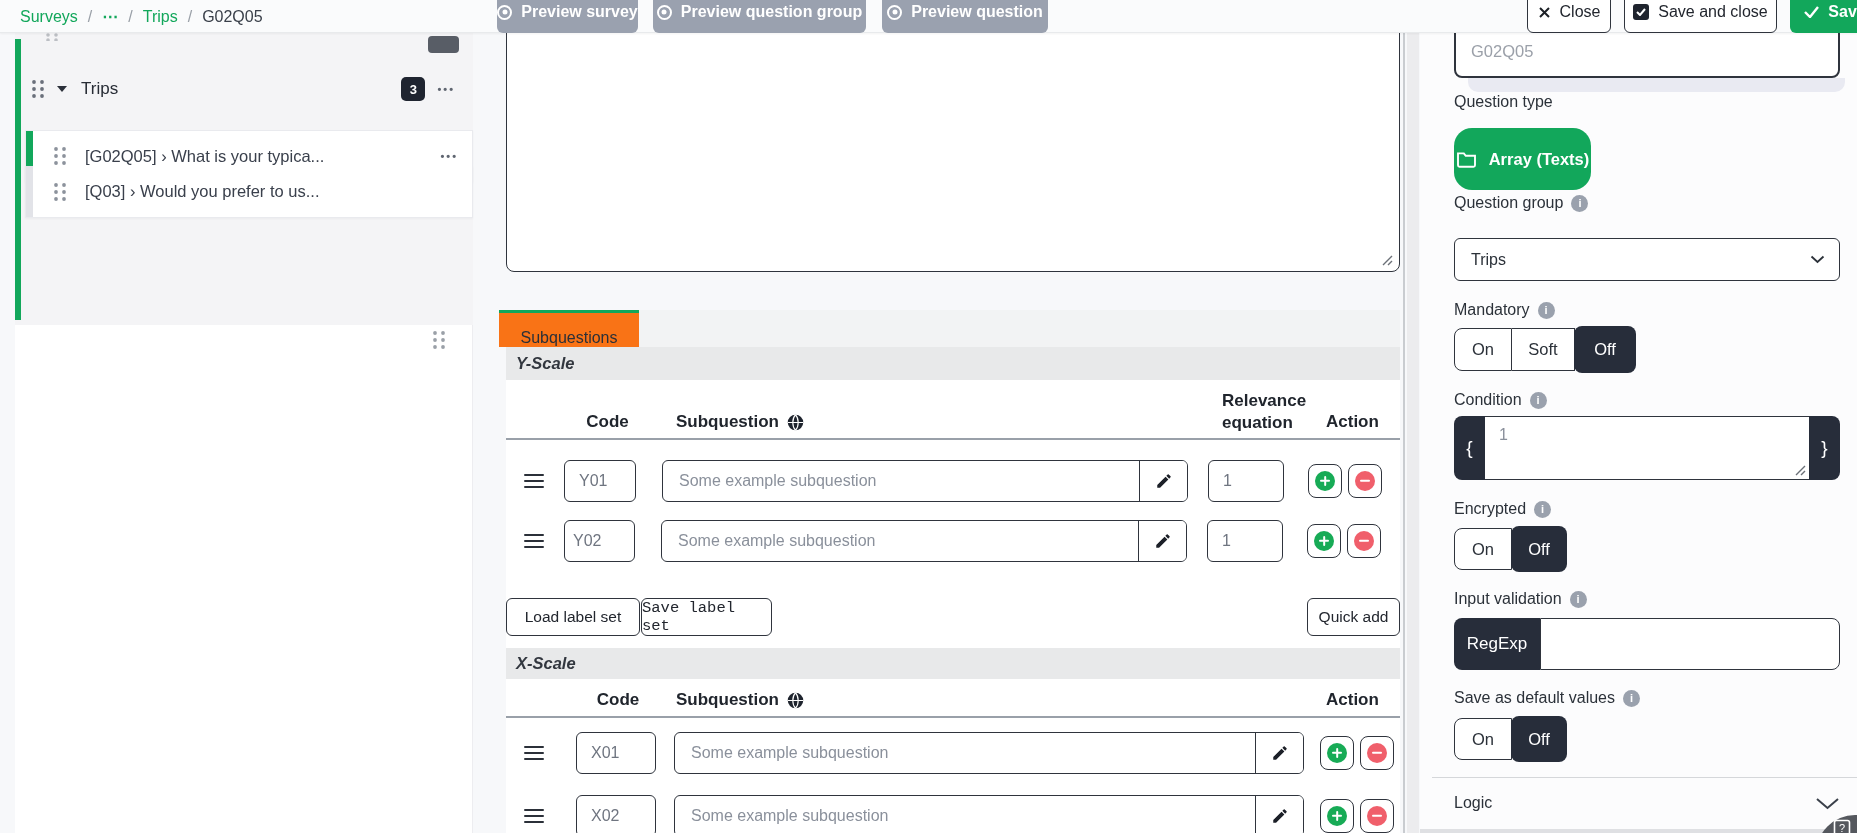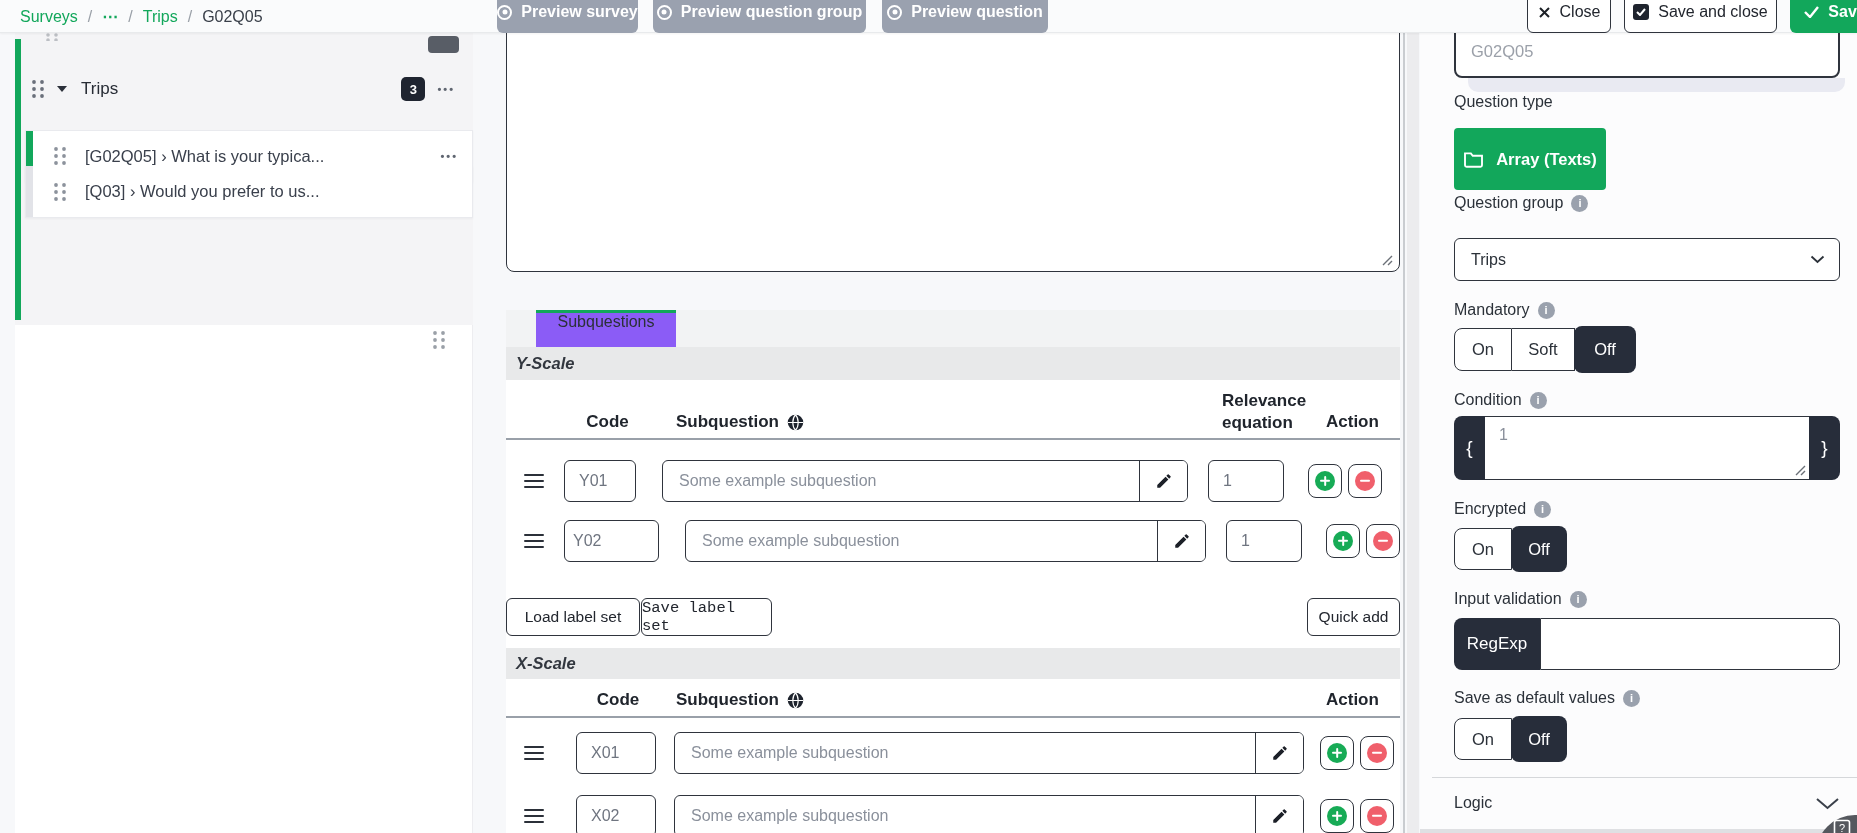"Array (Texts)" div.abs { border-radius: 4px -> 18px; width: 152px -> 137px }
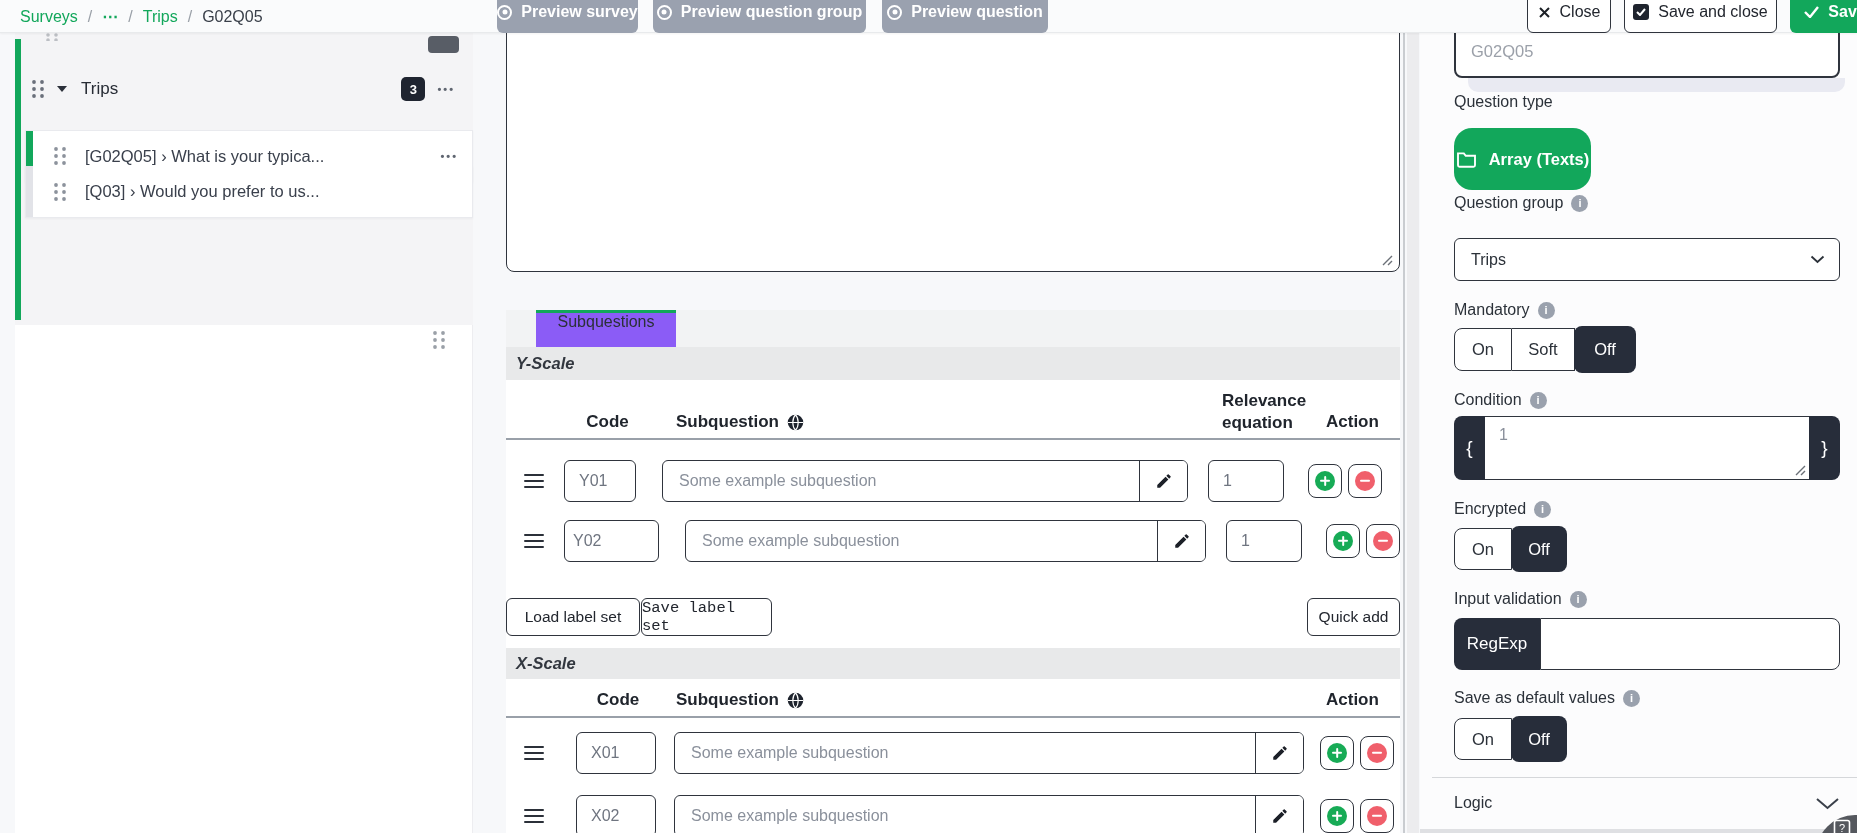"Subquestions" .tab { align-items: flex-start -> flex-end; background: #8b5cf6 -> #f97316; left: 536px -> 499px }
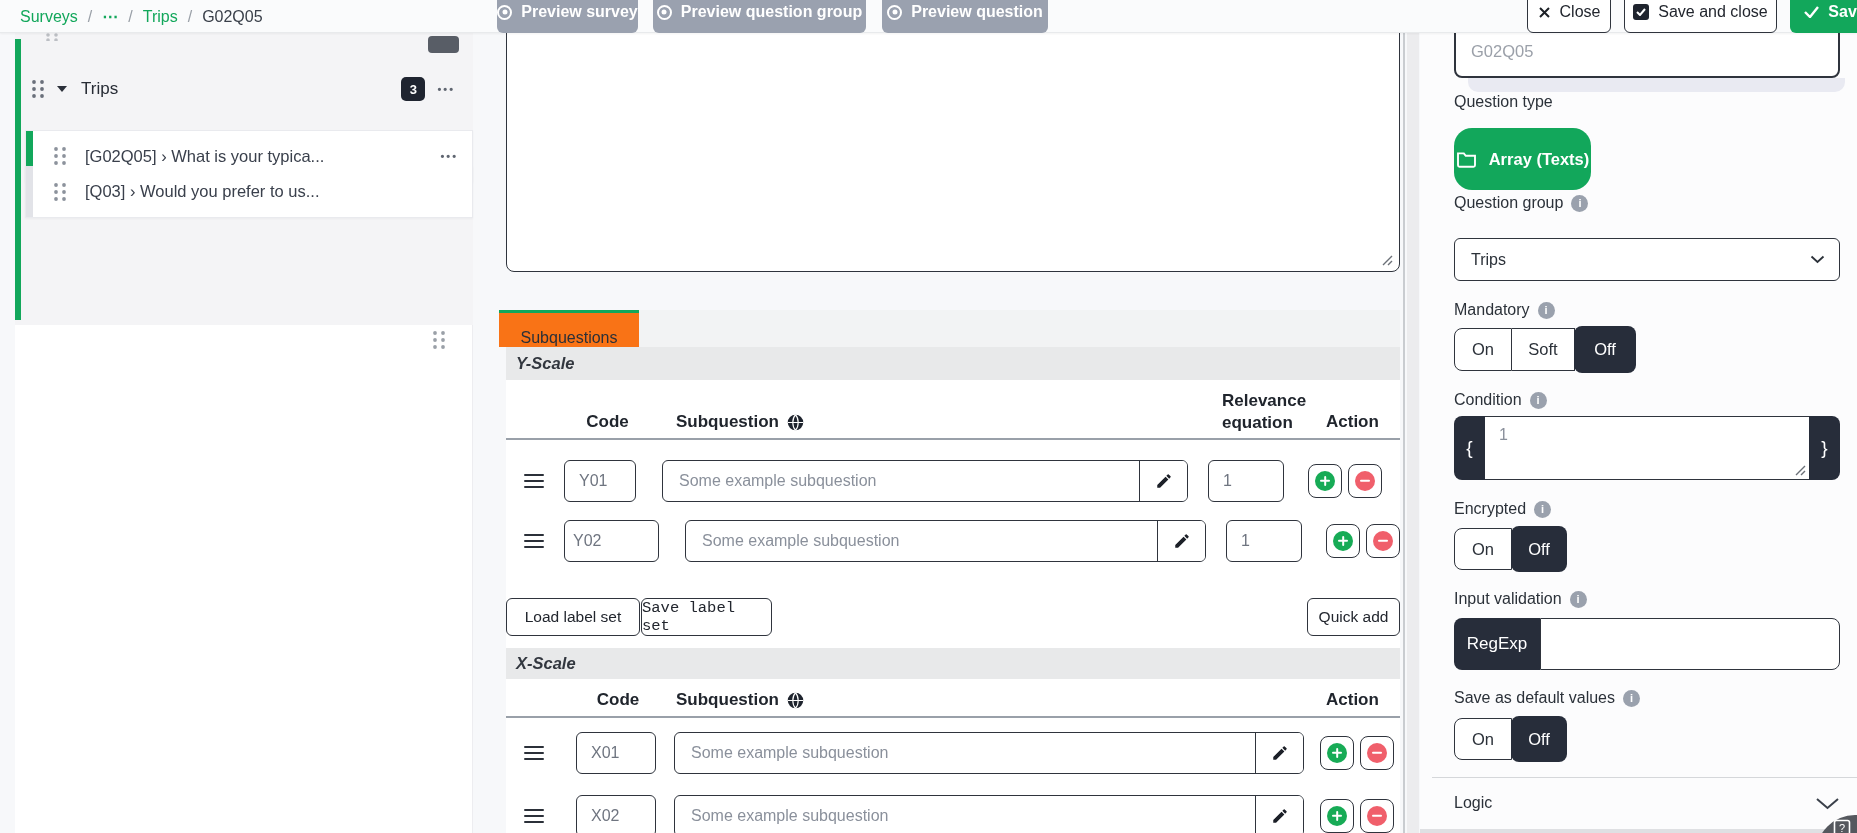"Y02" input.tinput { width: 95px -> 71px }
